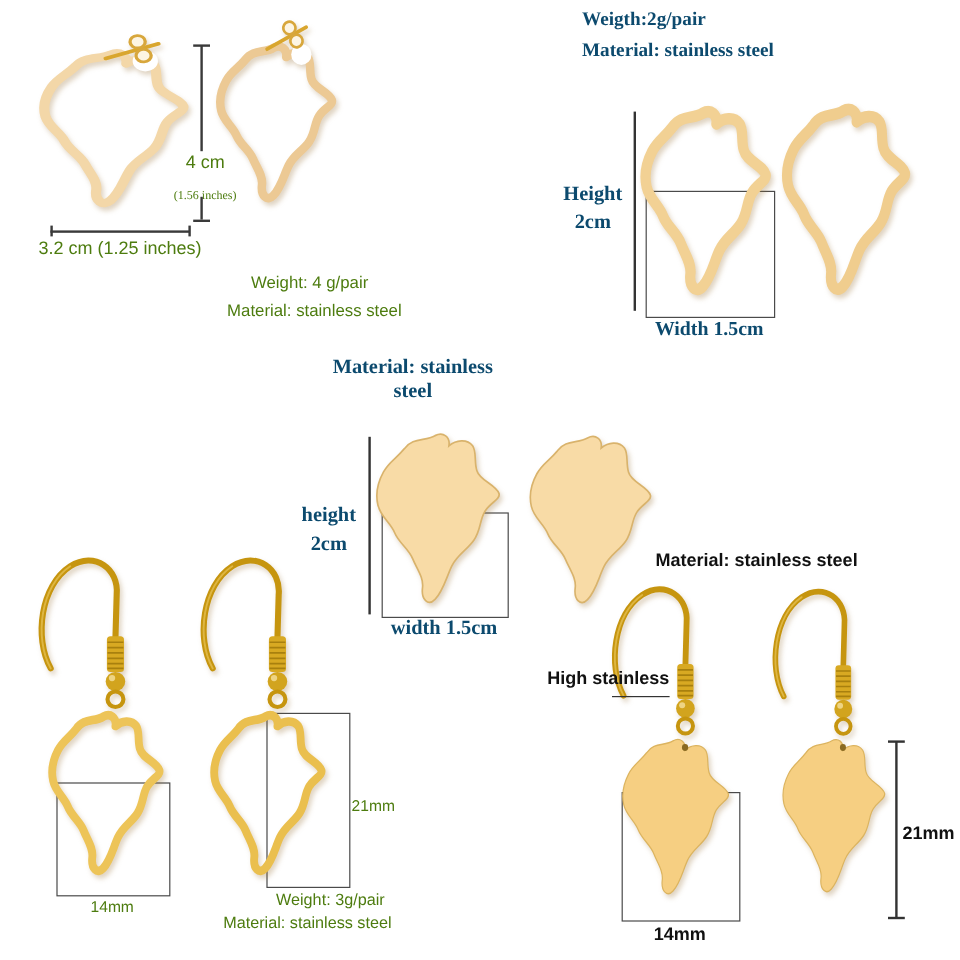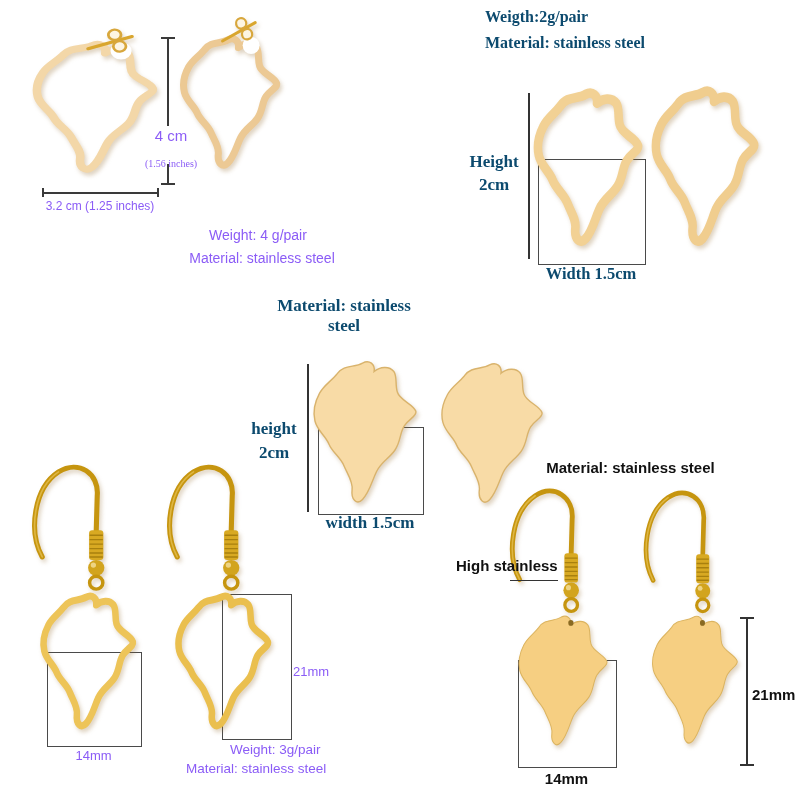"4 cm" .t-sans { color: #8b5cf6 -> #4d7c0f }
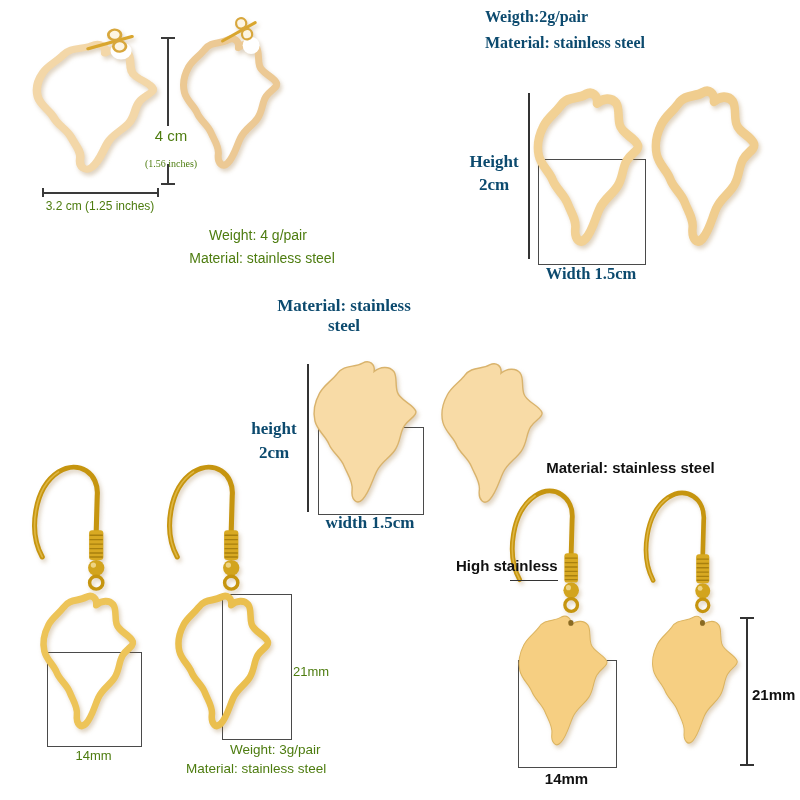"3.2 cm (1.25 inches)" div.abs { font-size: 12px -> 15px }
